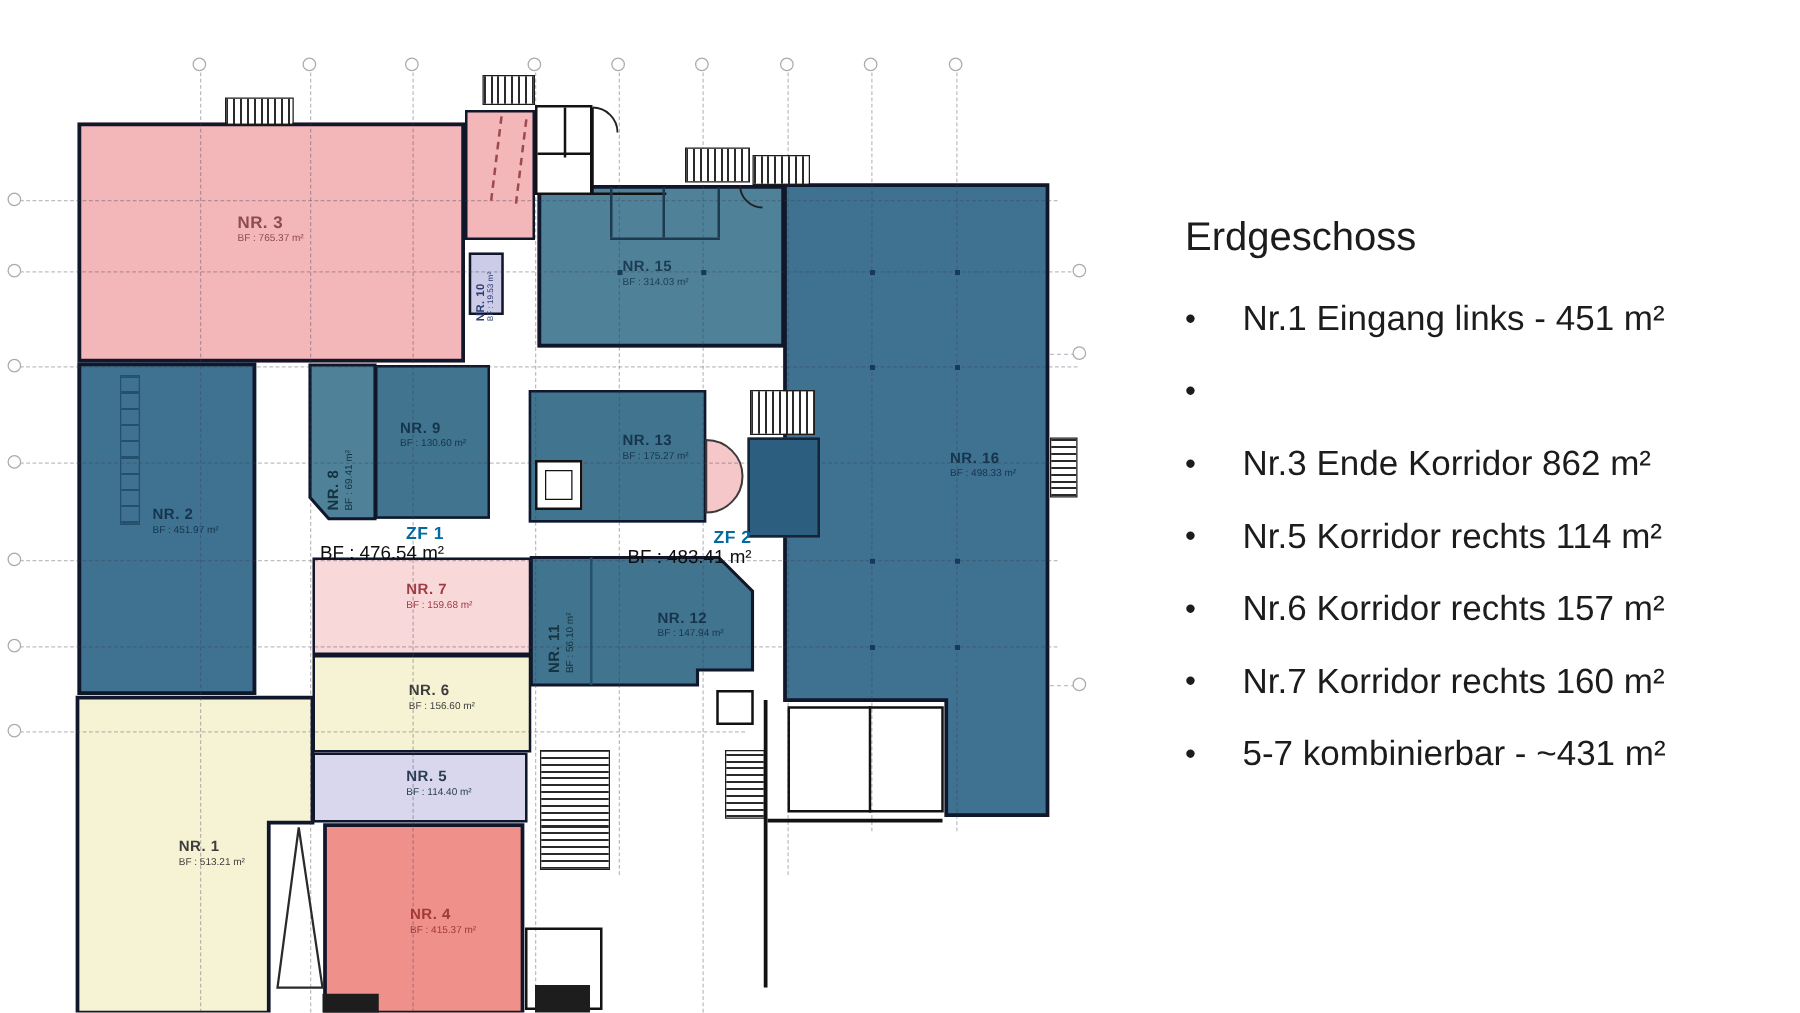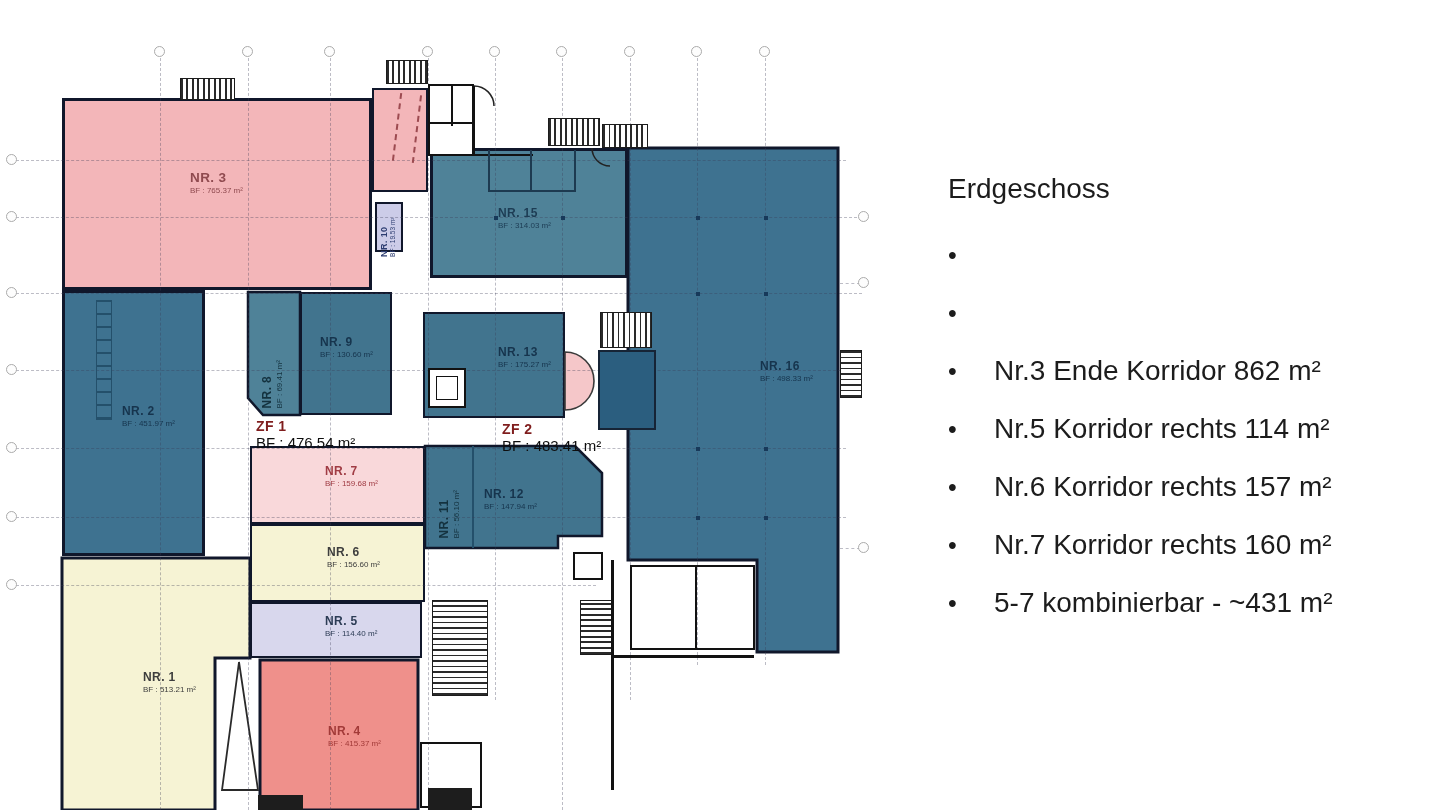"Erdgeschoss" .panel .title { font-size: 28px -> 32px }
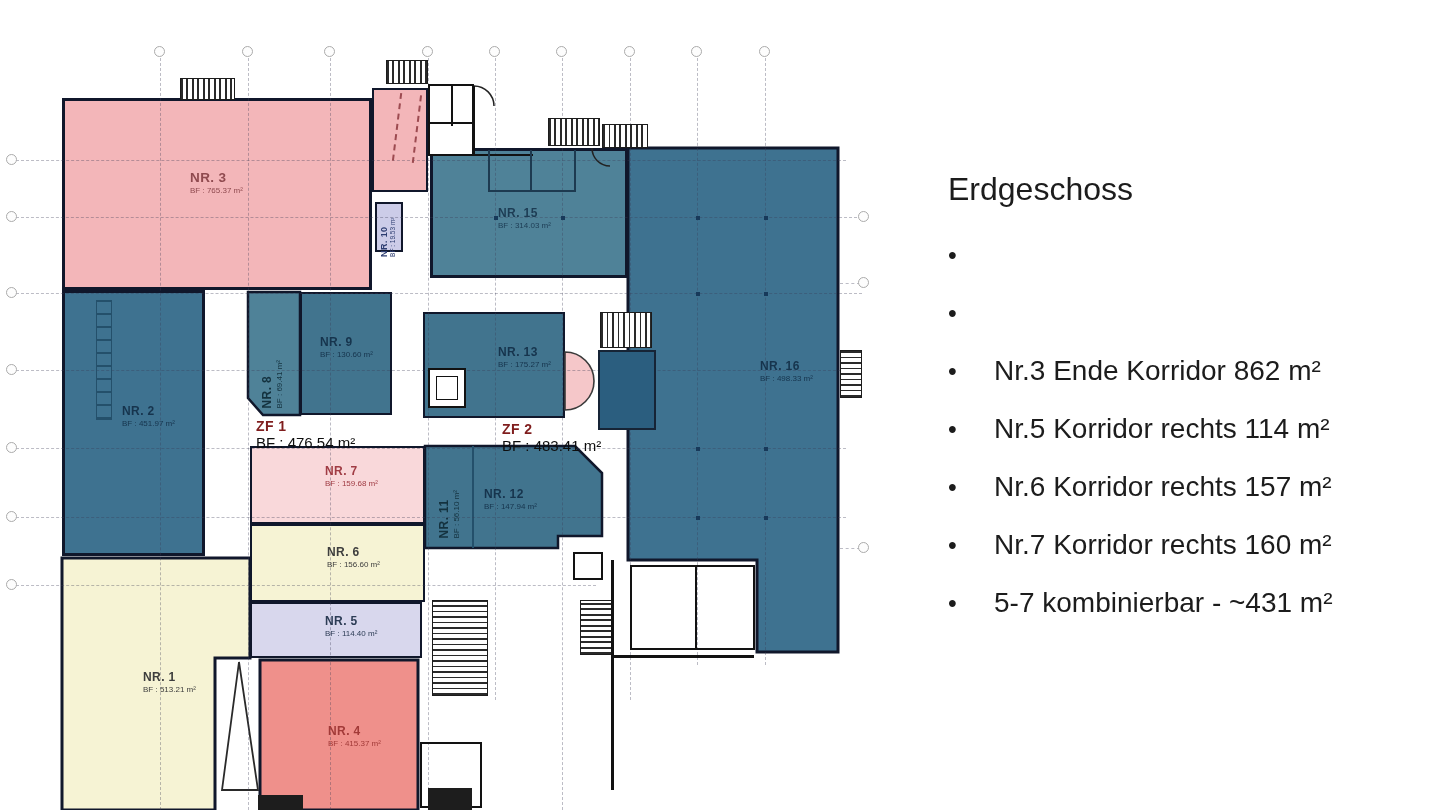"Nr.1 Eingang links - 451" span { html: none -> <span>Nr.1 Eingang links - 451 m²</span> }
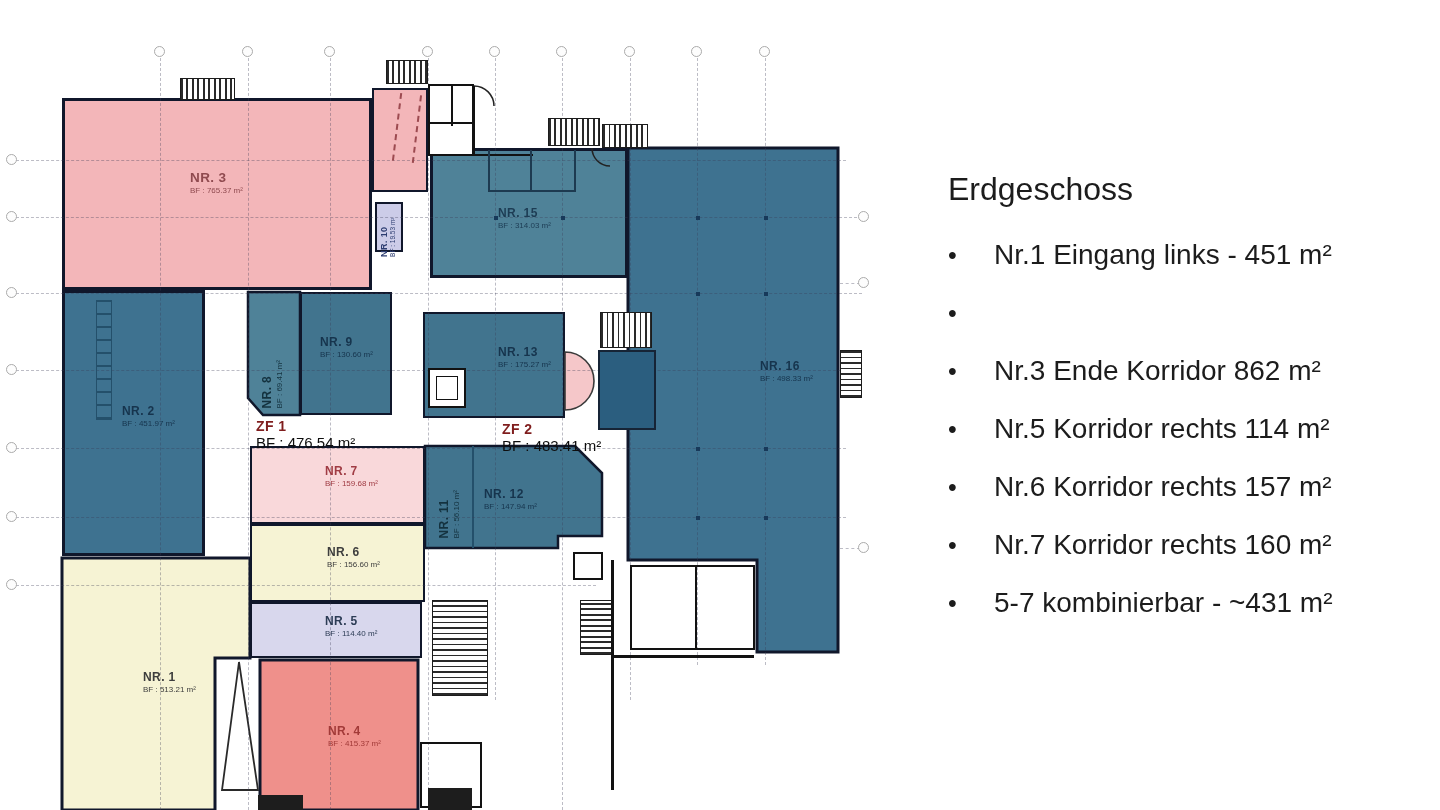"ZF 1" .rlabel.zf .nm { color: #7f1d1d -> #0369a1; text-align: none -> right }
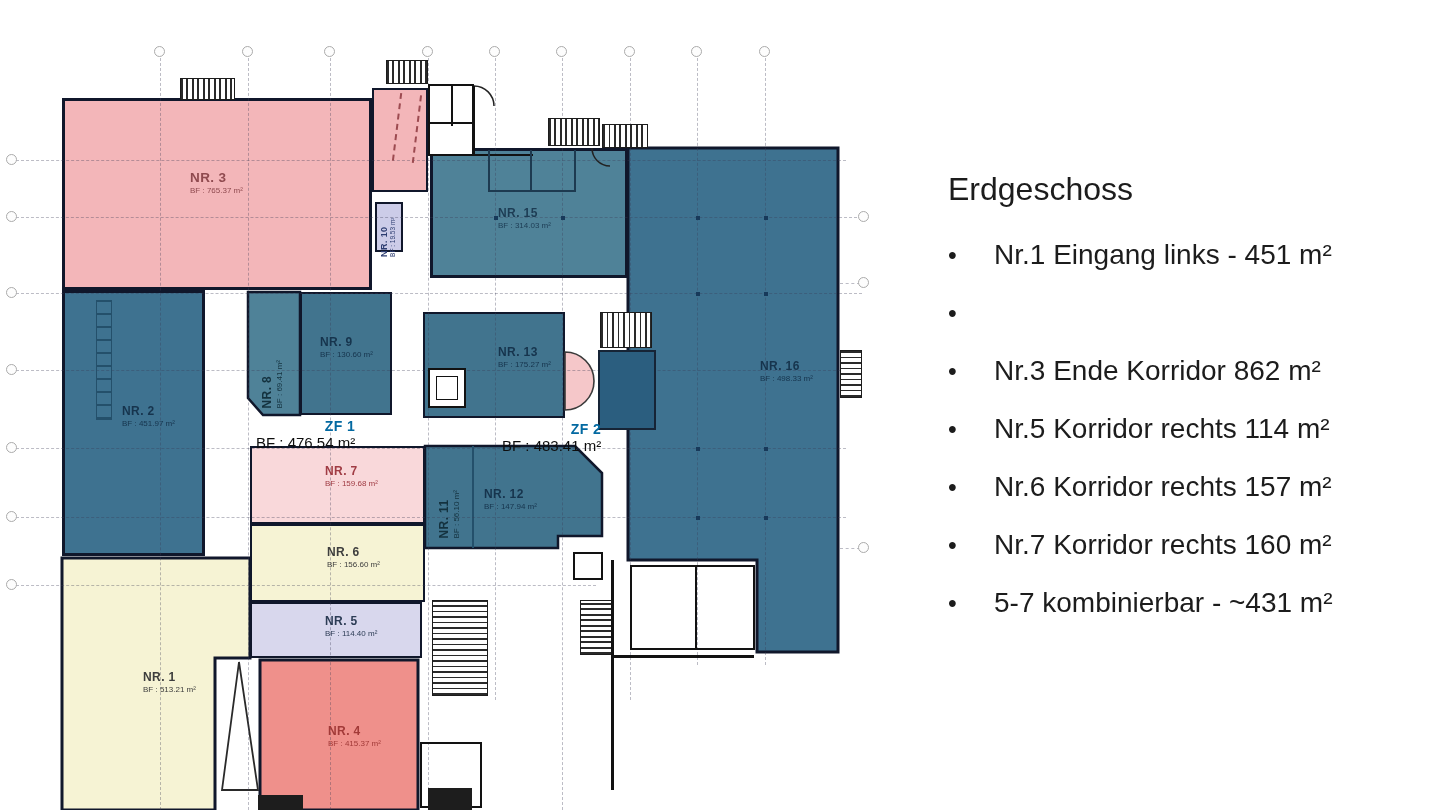"NR. 12" div.rlabel { left: 484px -> 526px }
